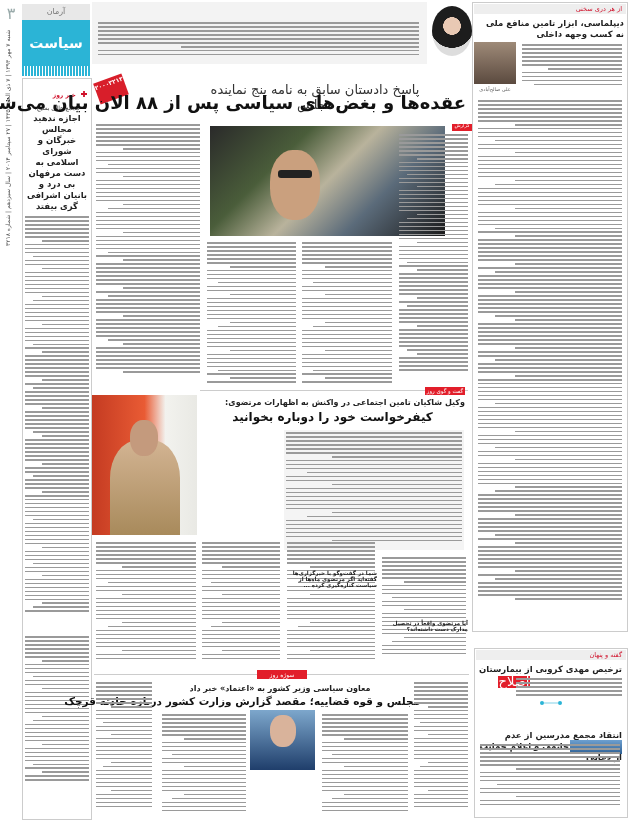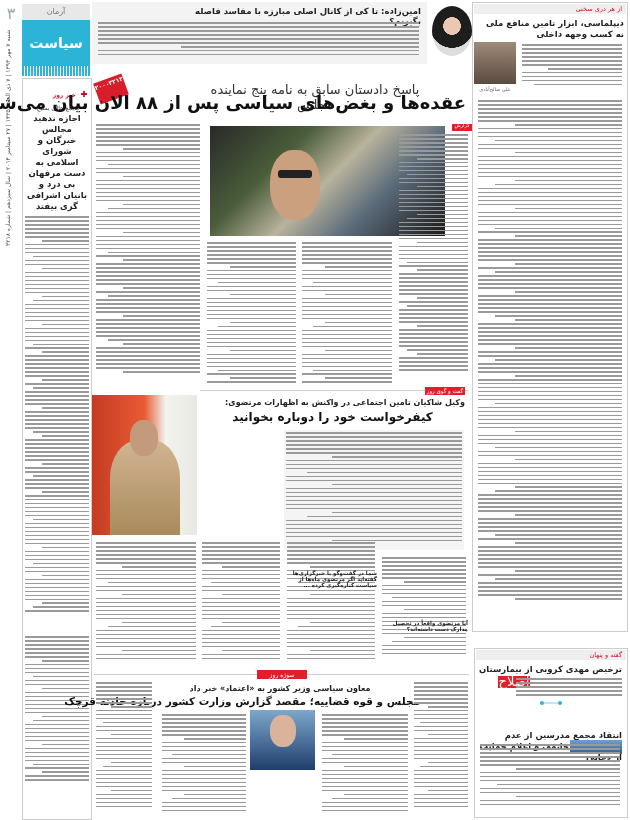"امین‌زاده: تا کی از کانال" div.abs { html: <div>امین‌زاده: تا کی از کانال اصلی مبارزه با مفاسد فاصله بگیریم؟</div> -> none }
